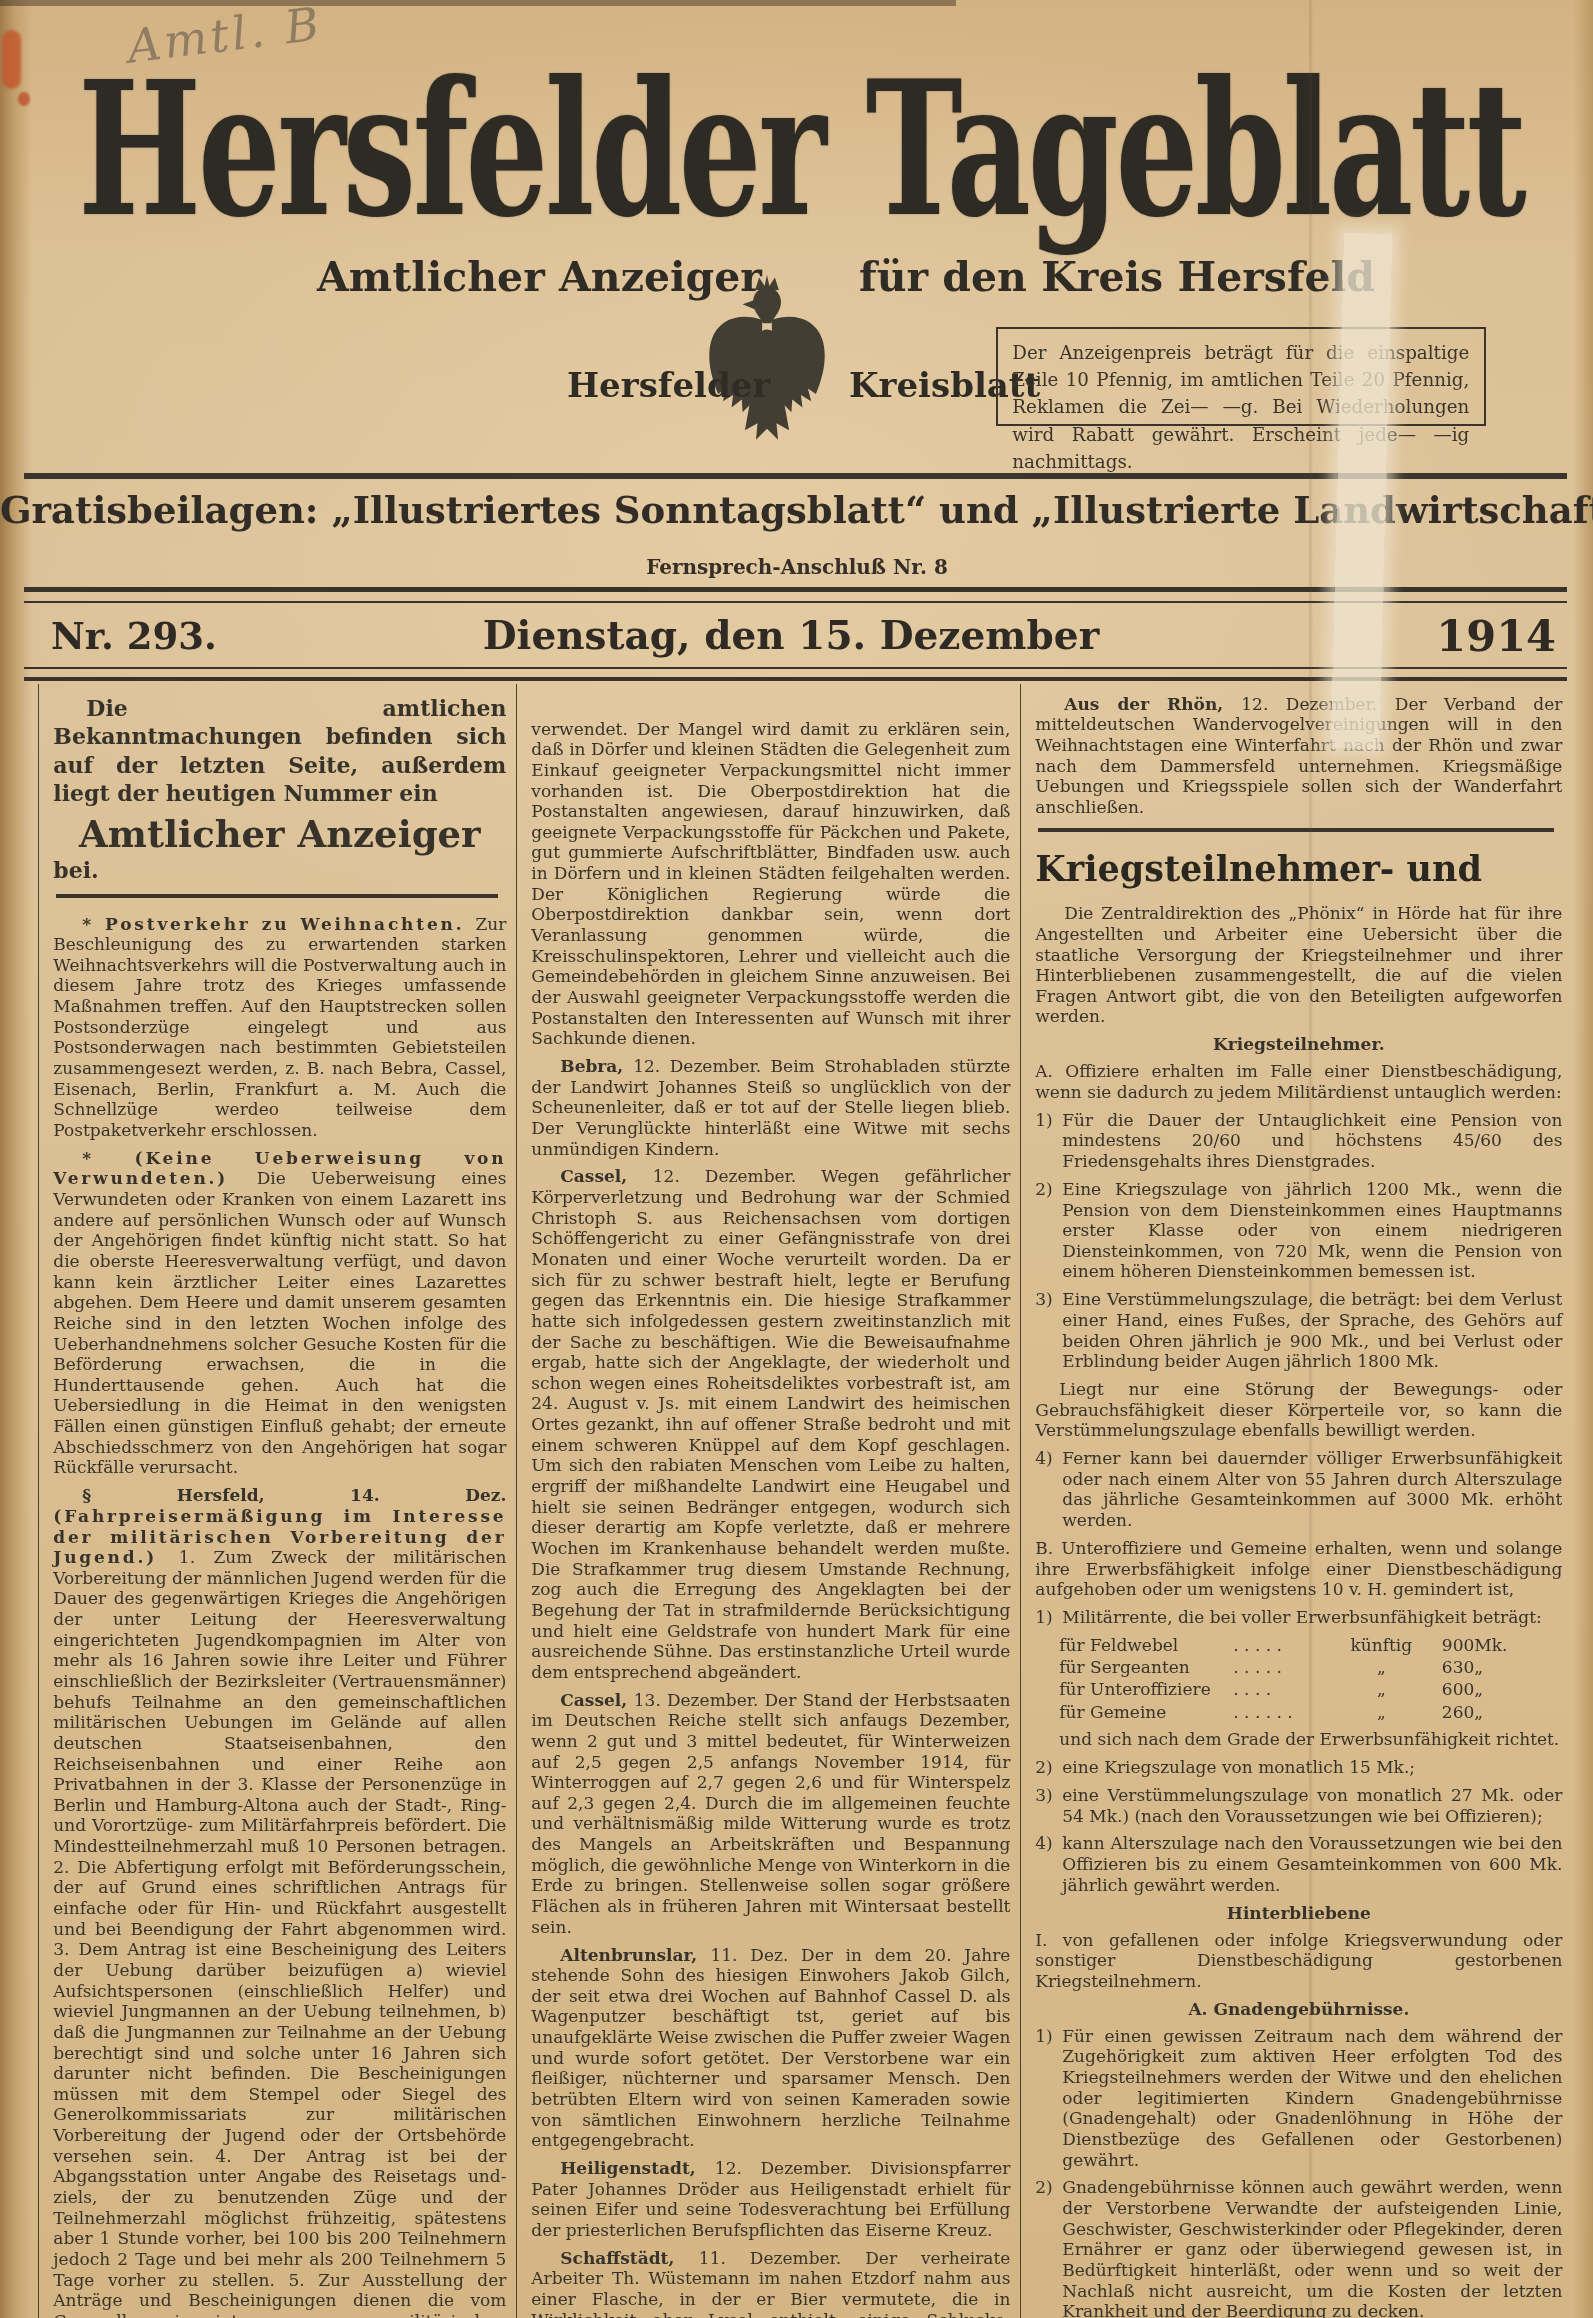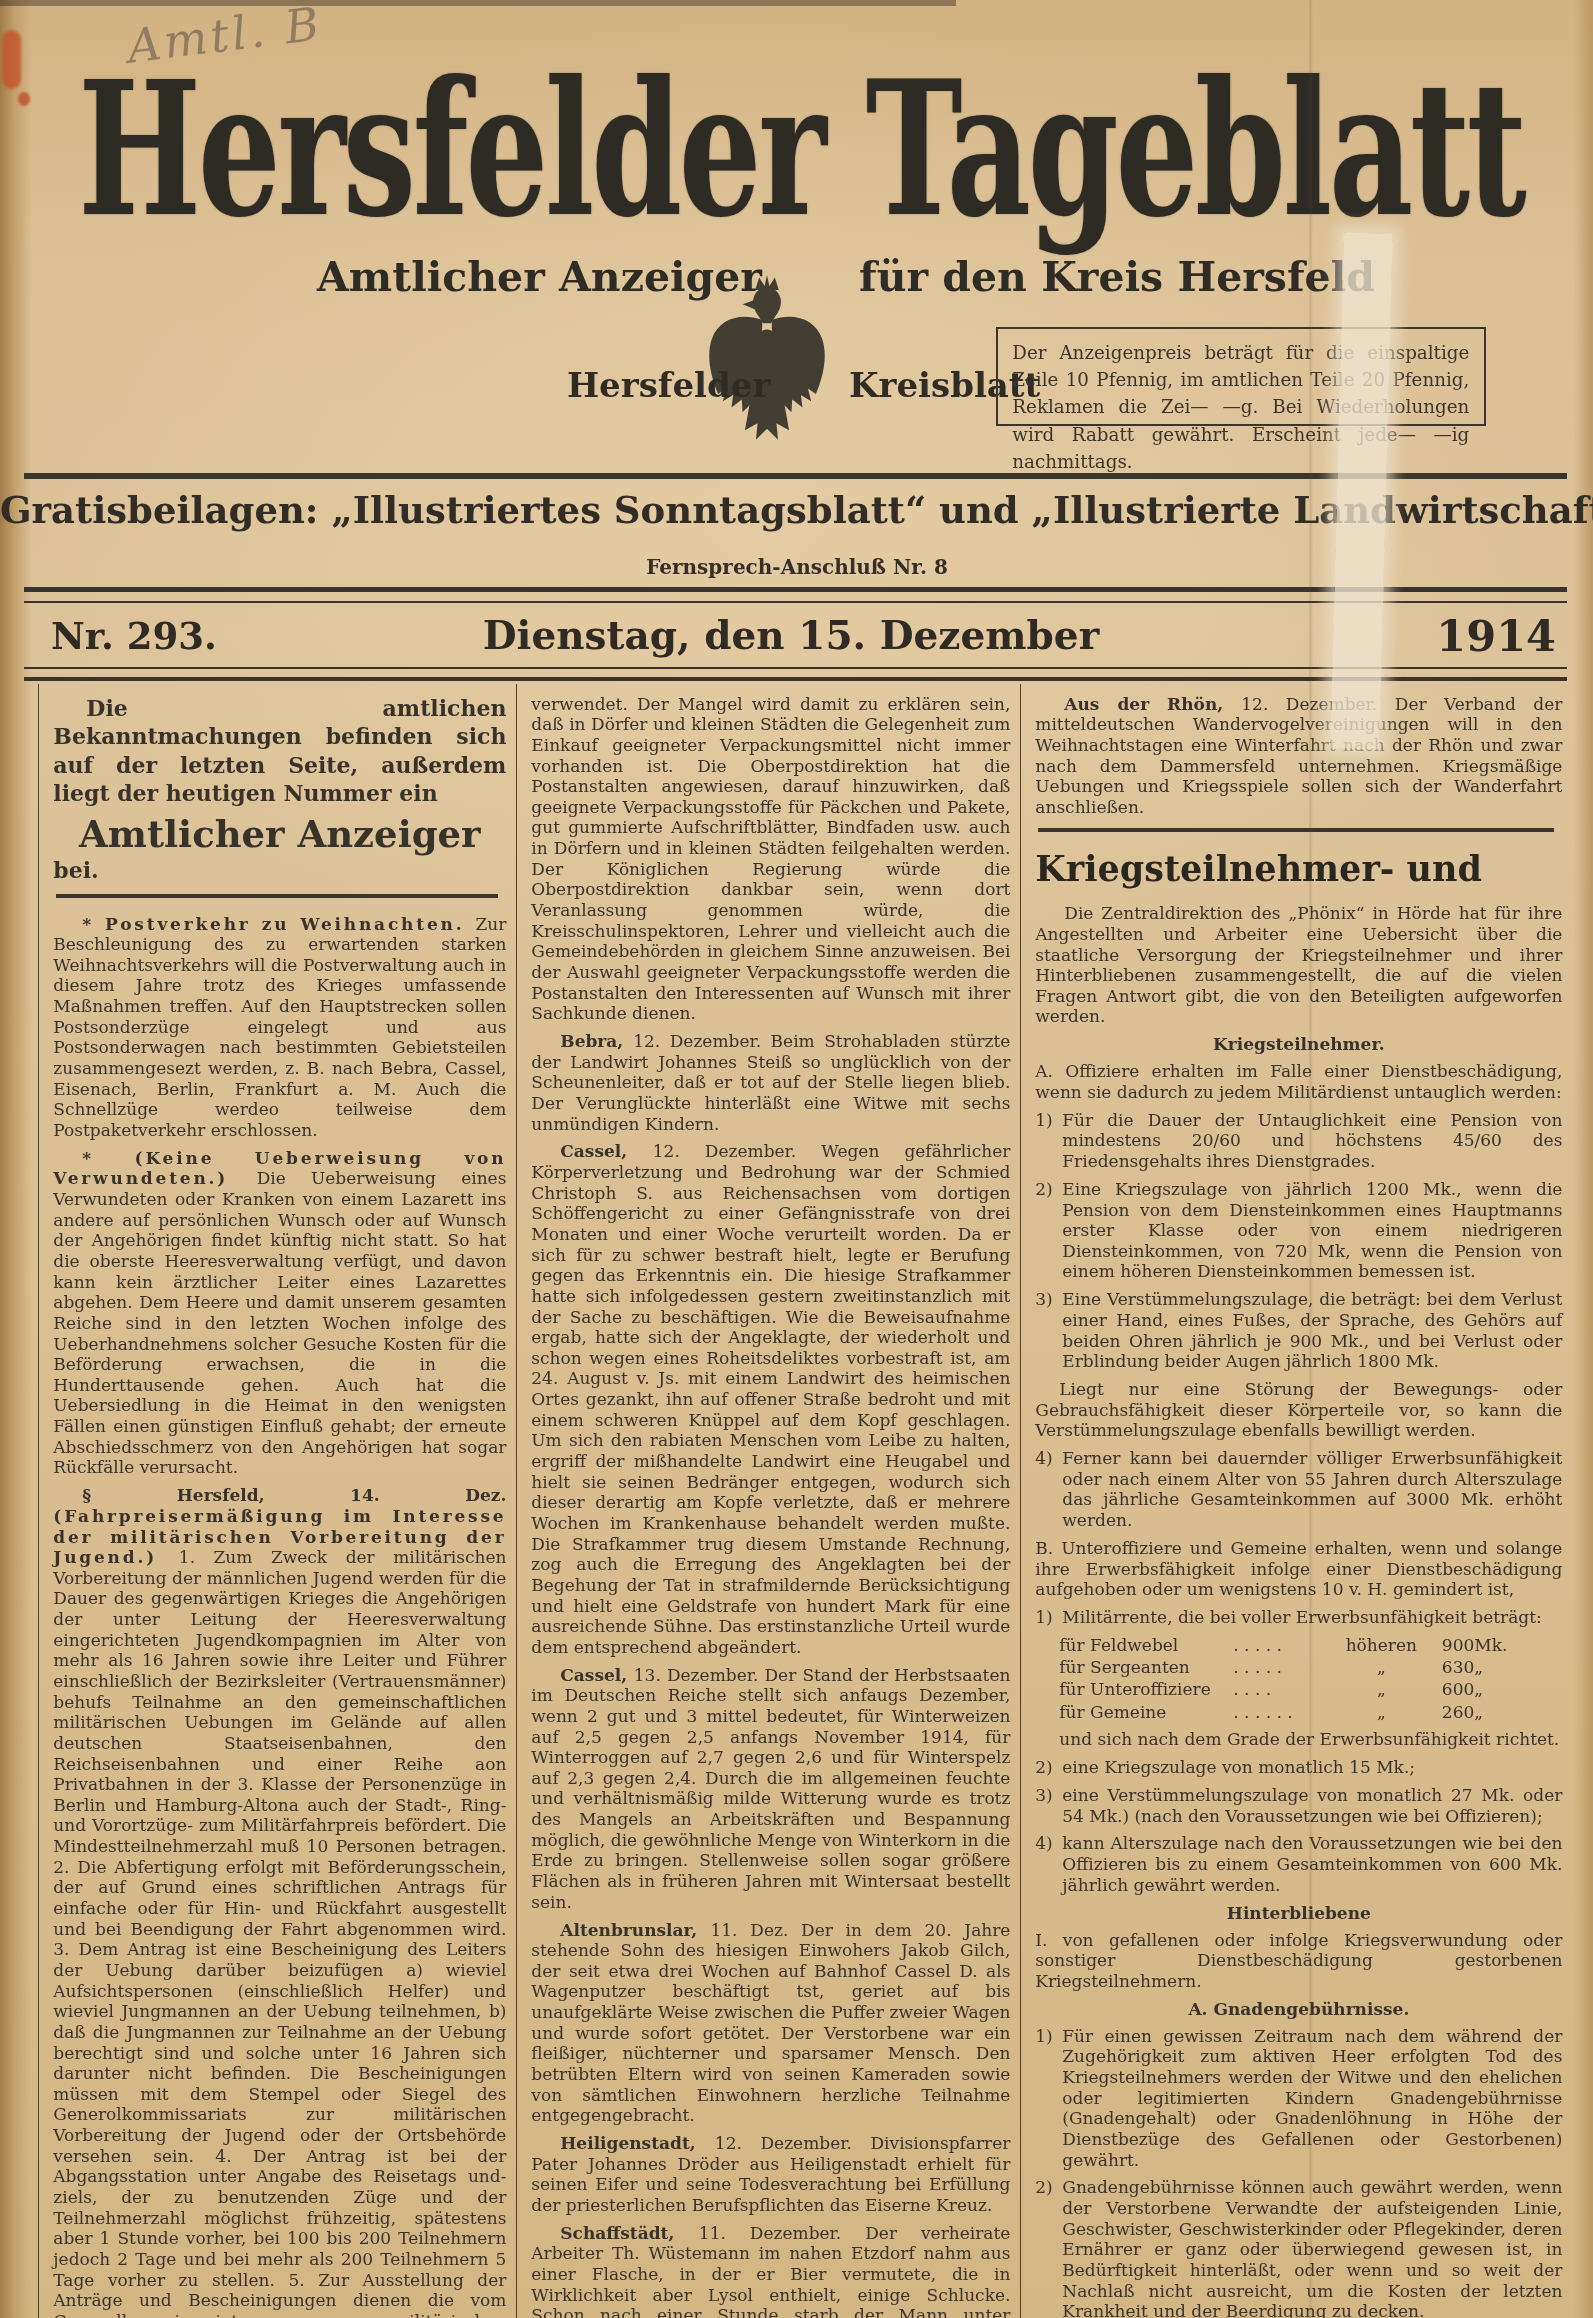"verwendet. Der Mangel wird damit" .para.cont { margin-top: none -> 25px }
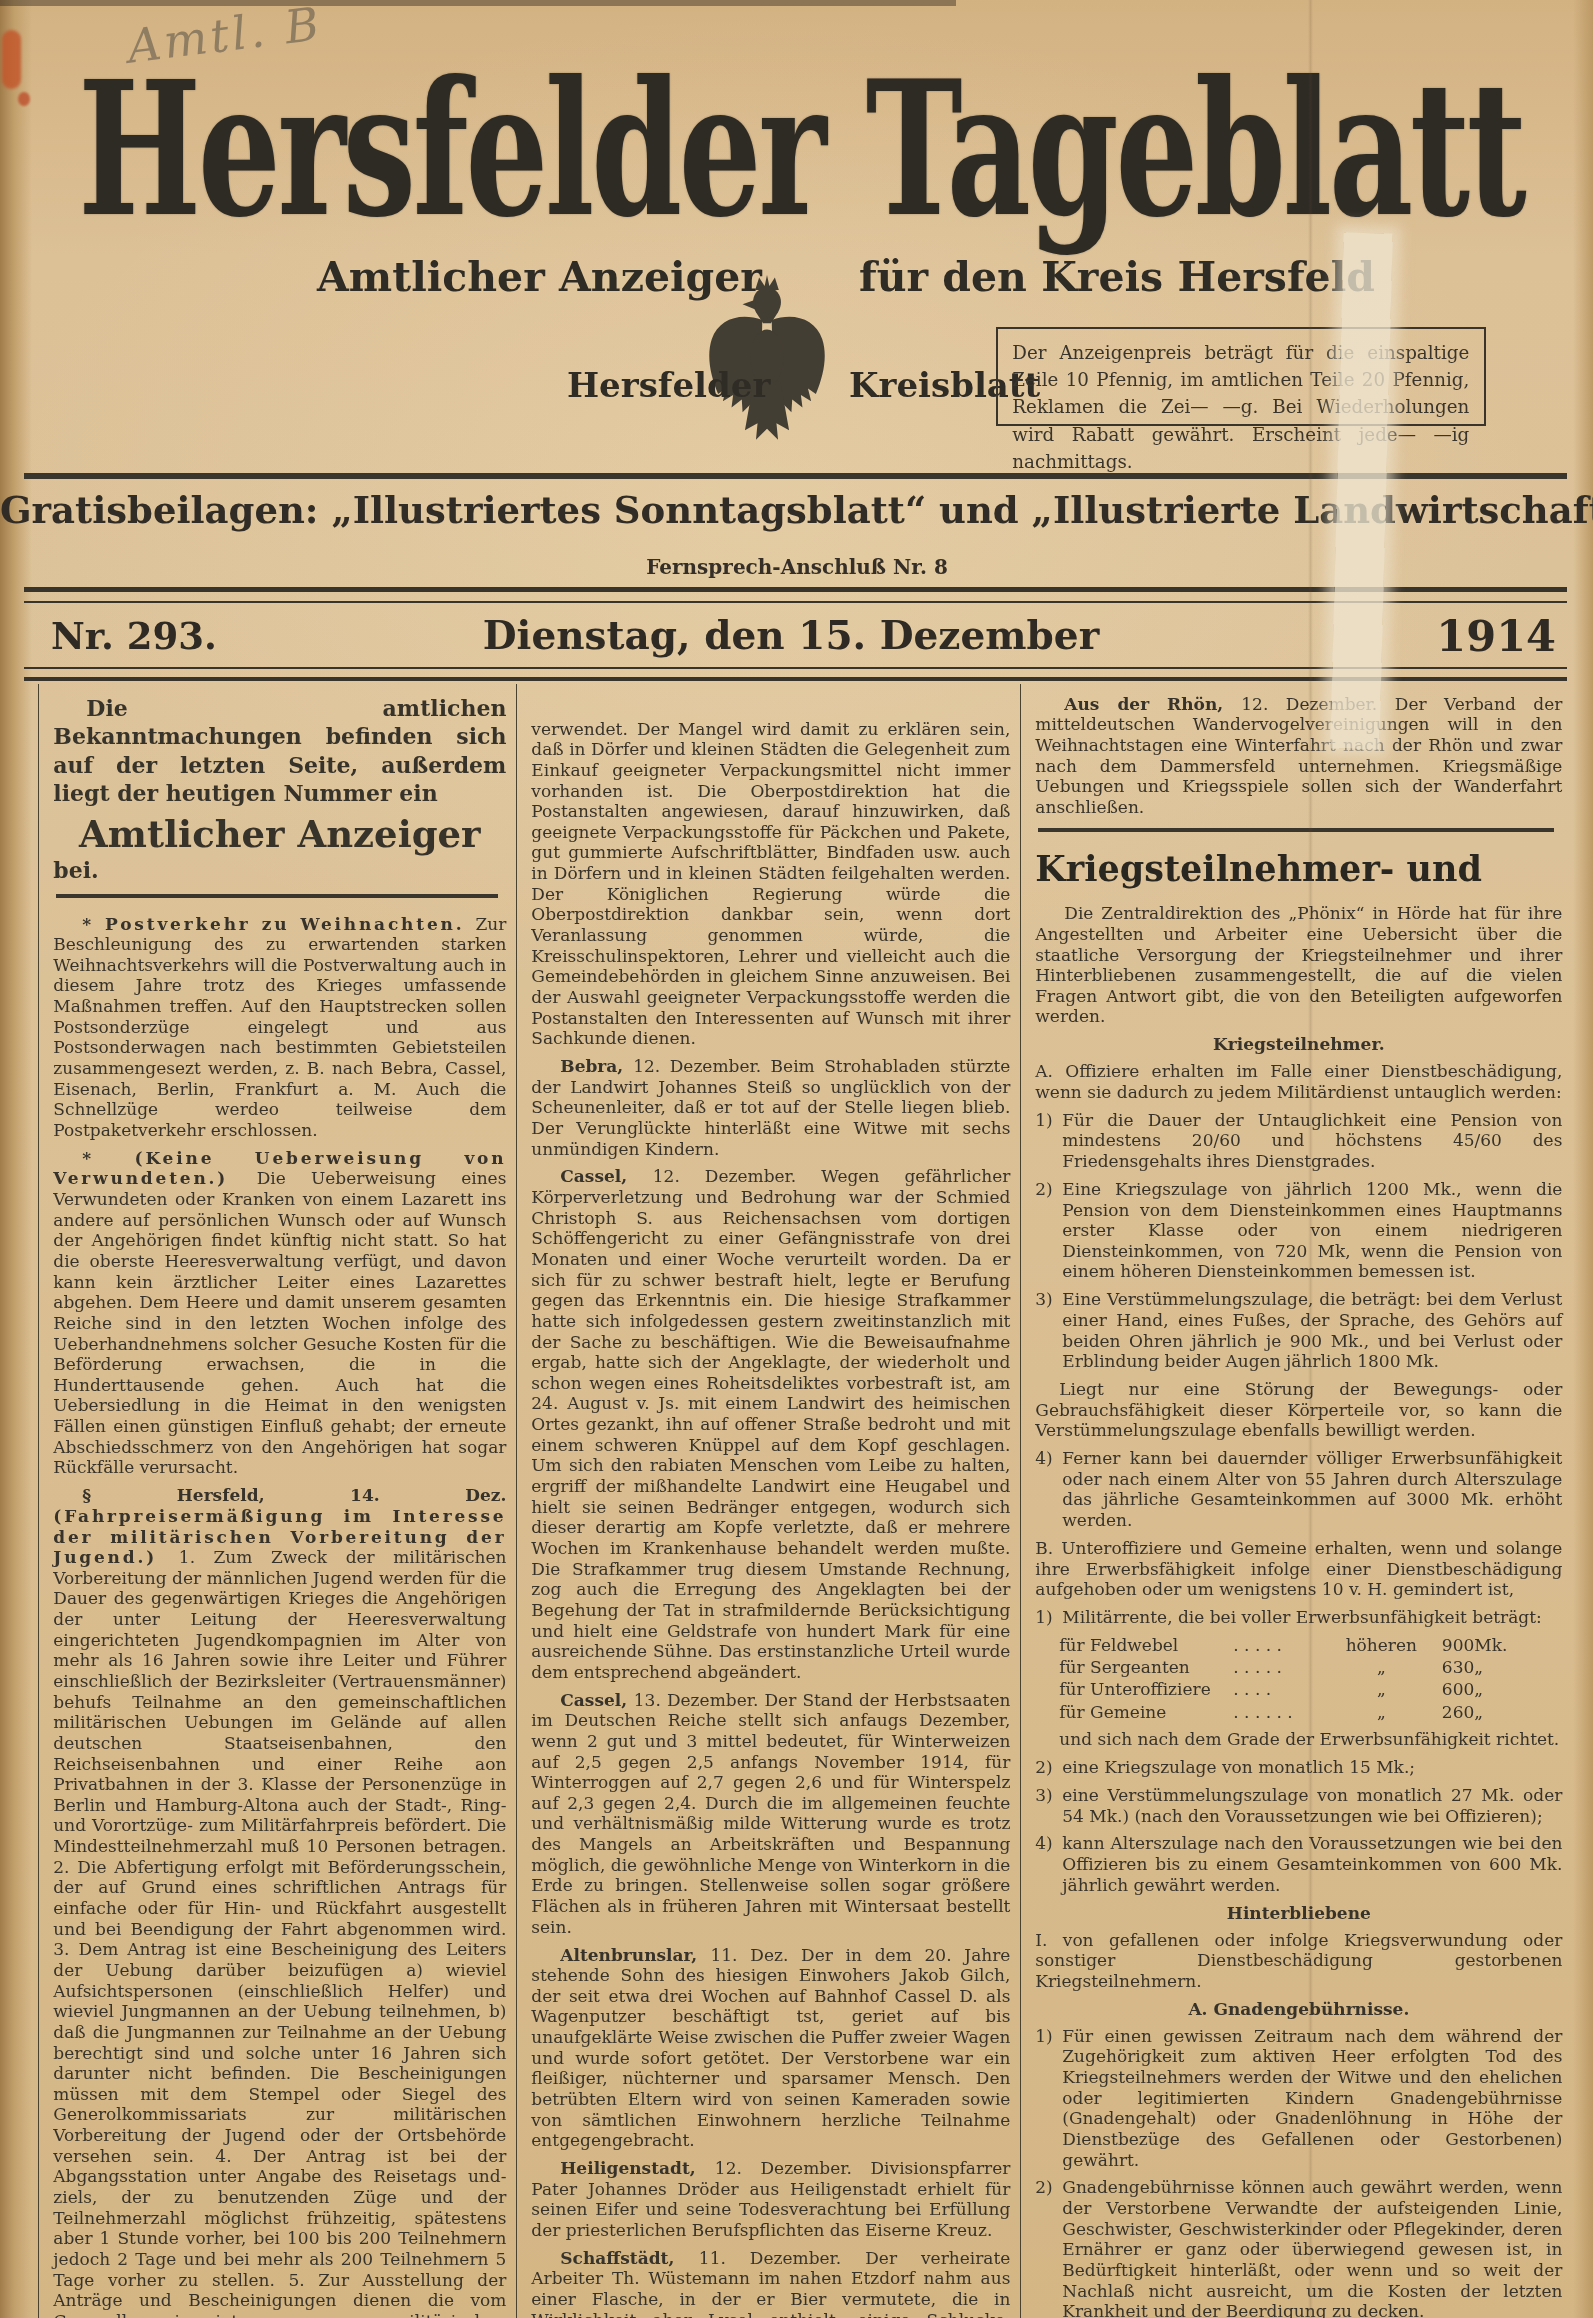"höheren" span.tunit { text: höheren -> künftig }
